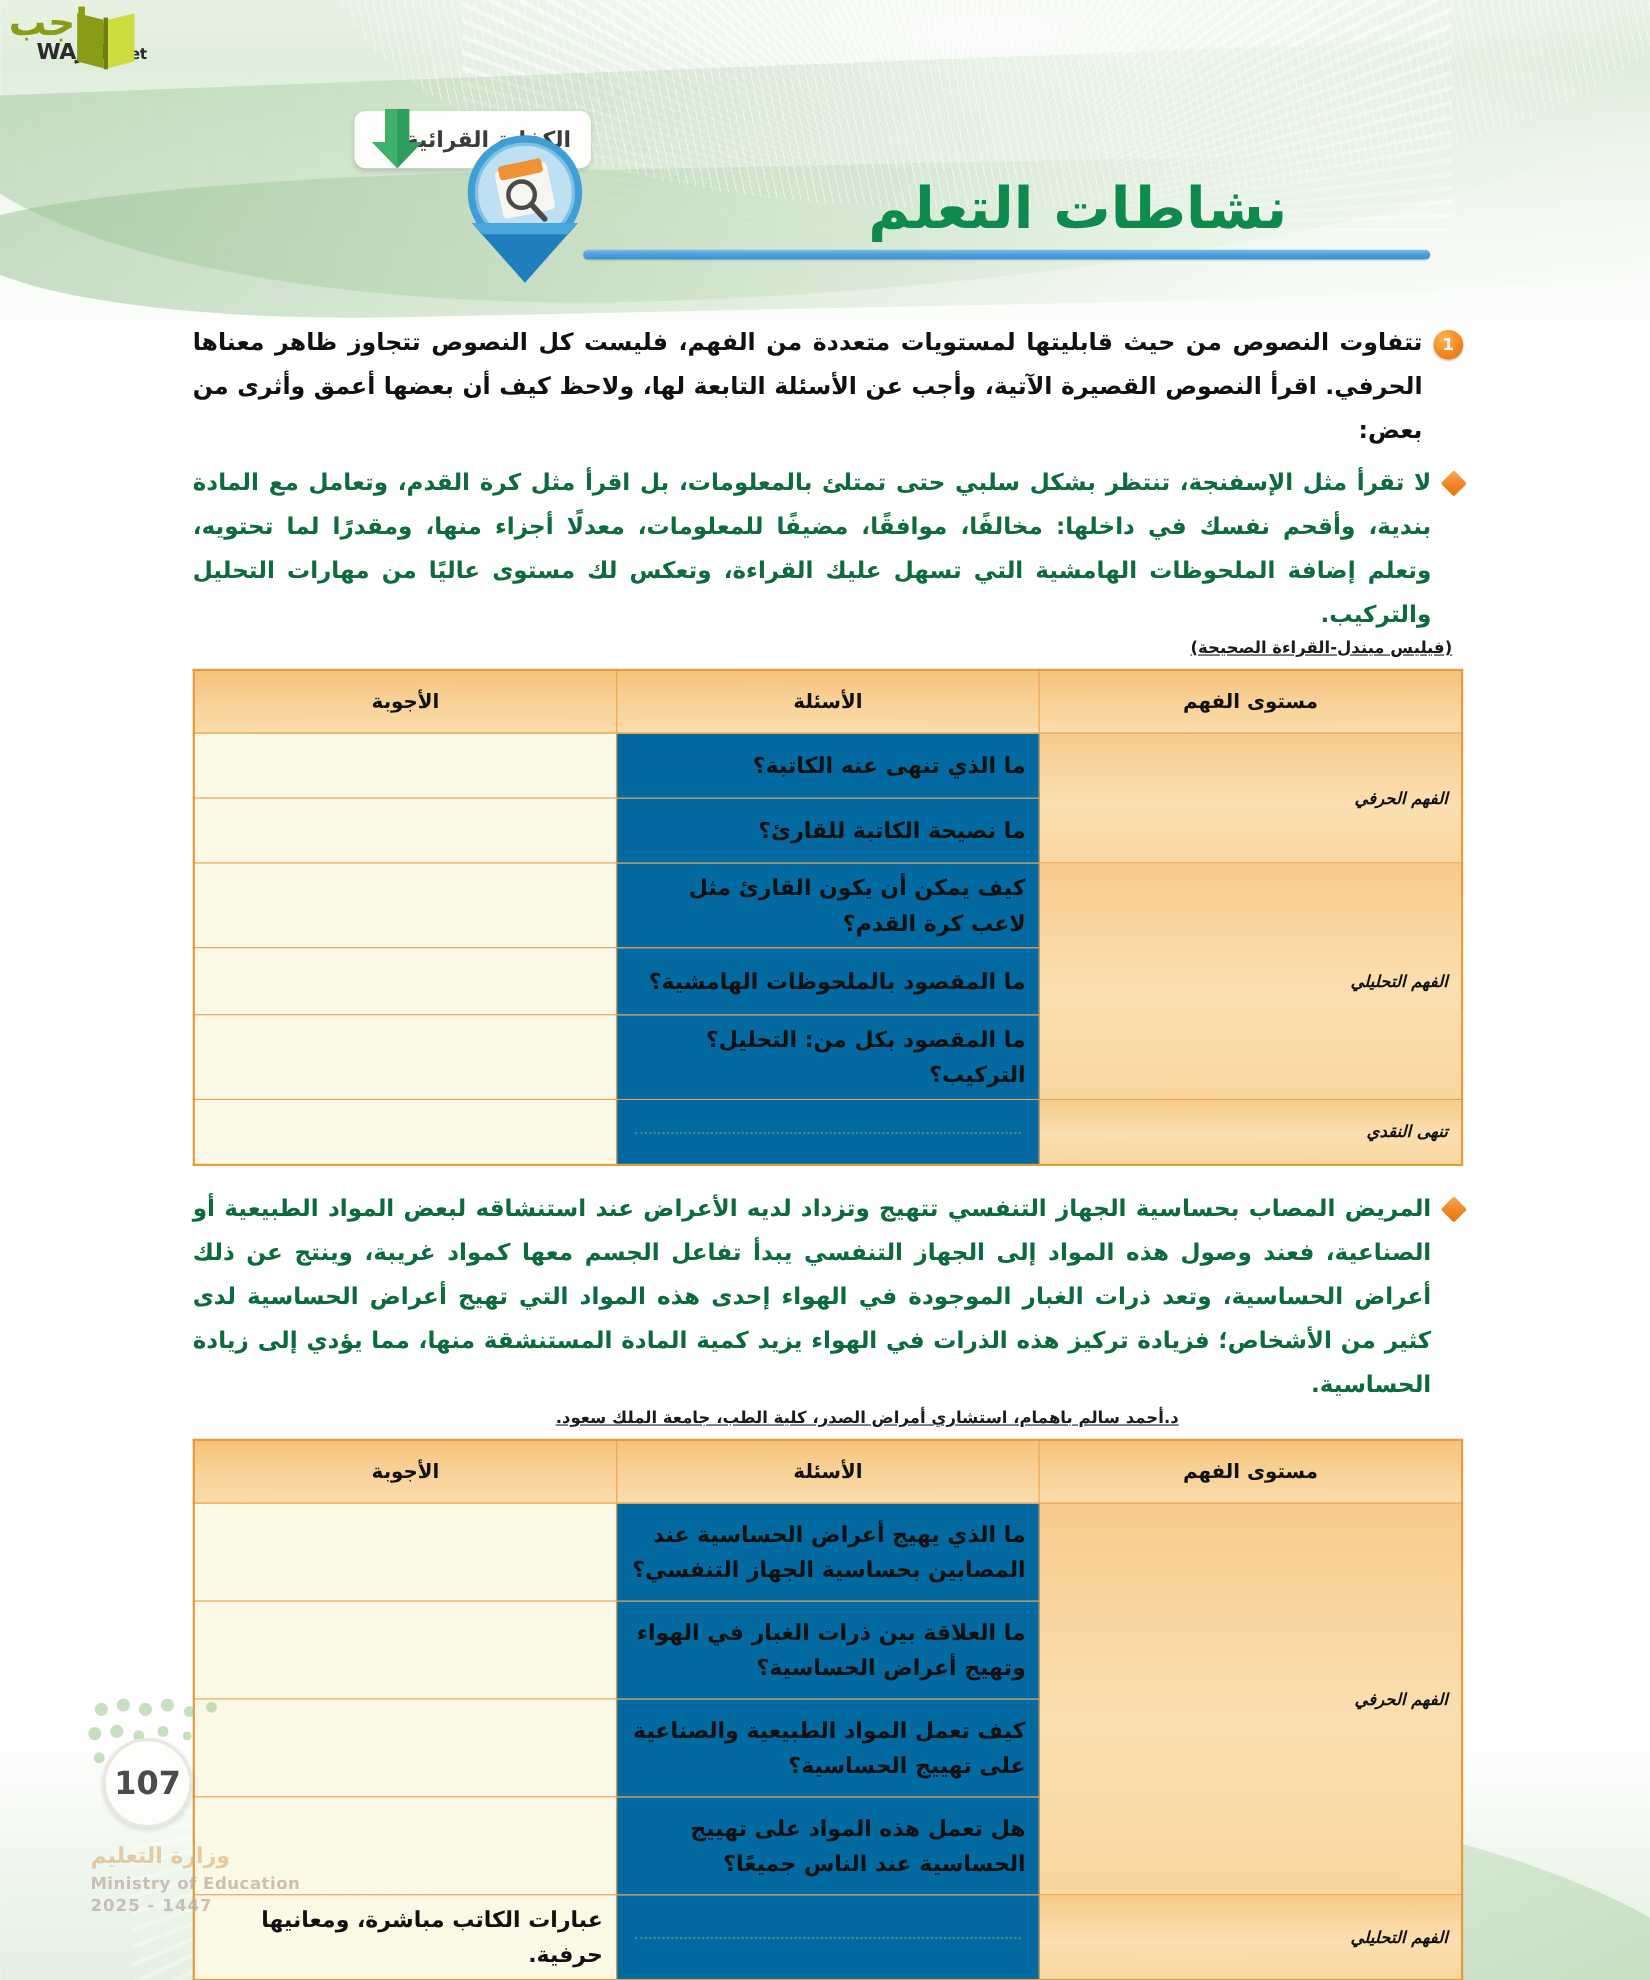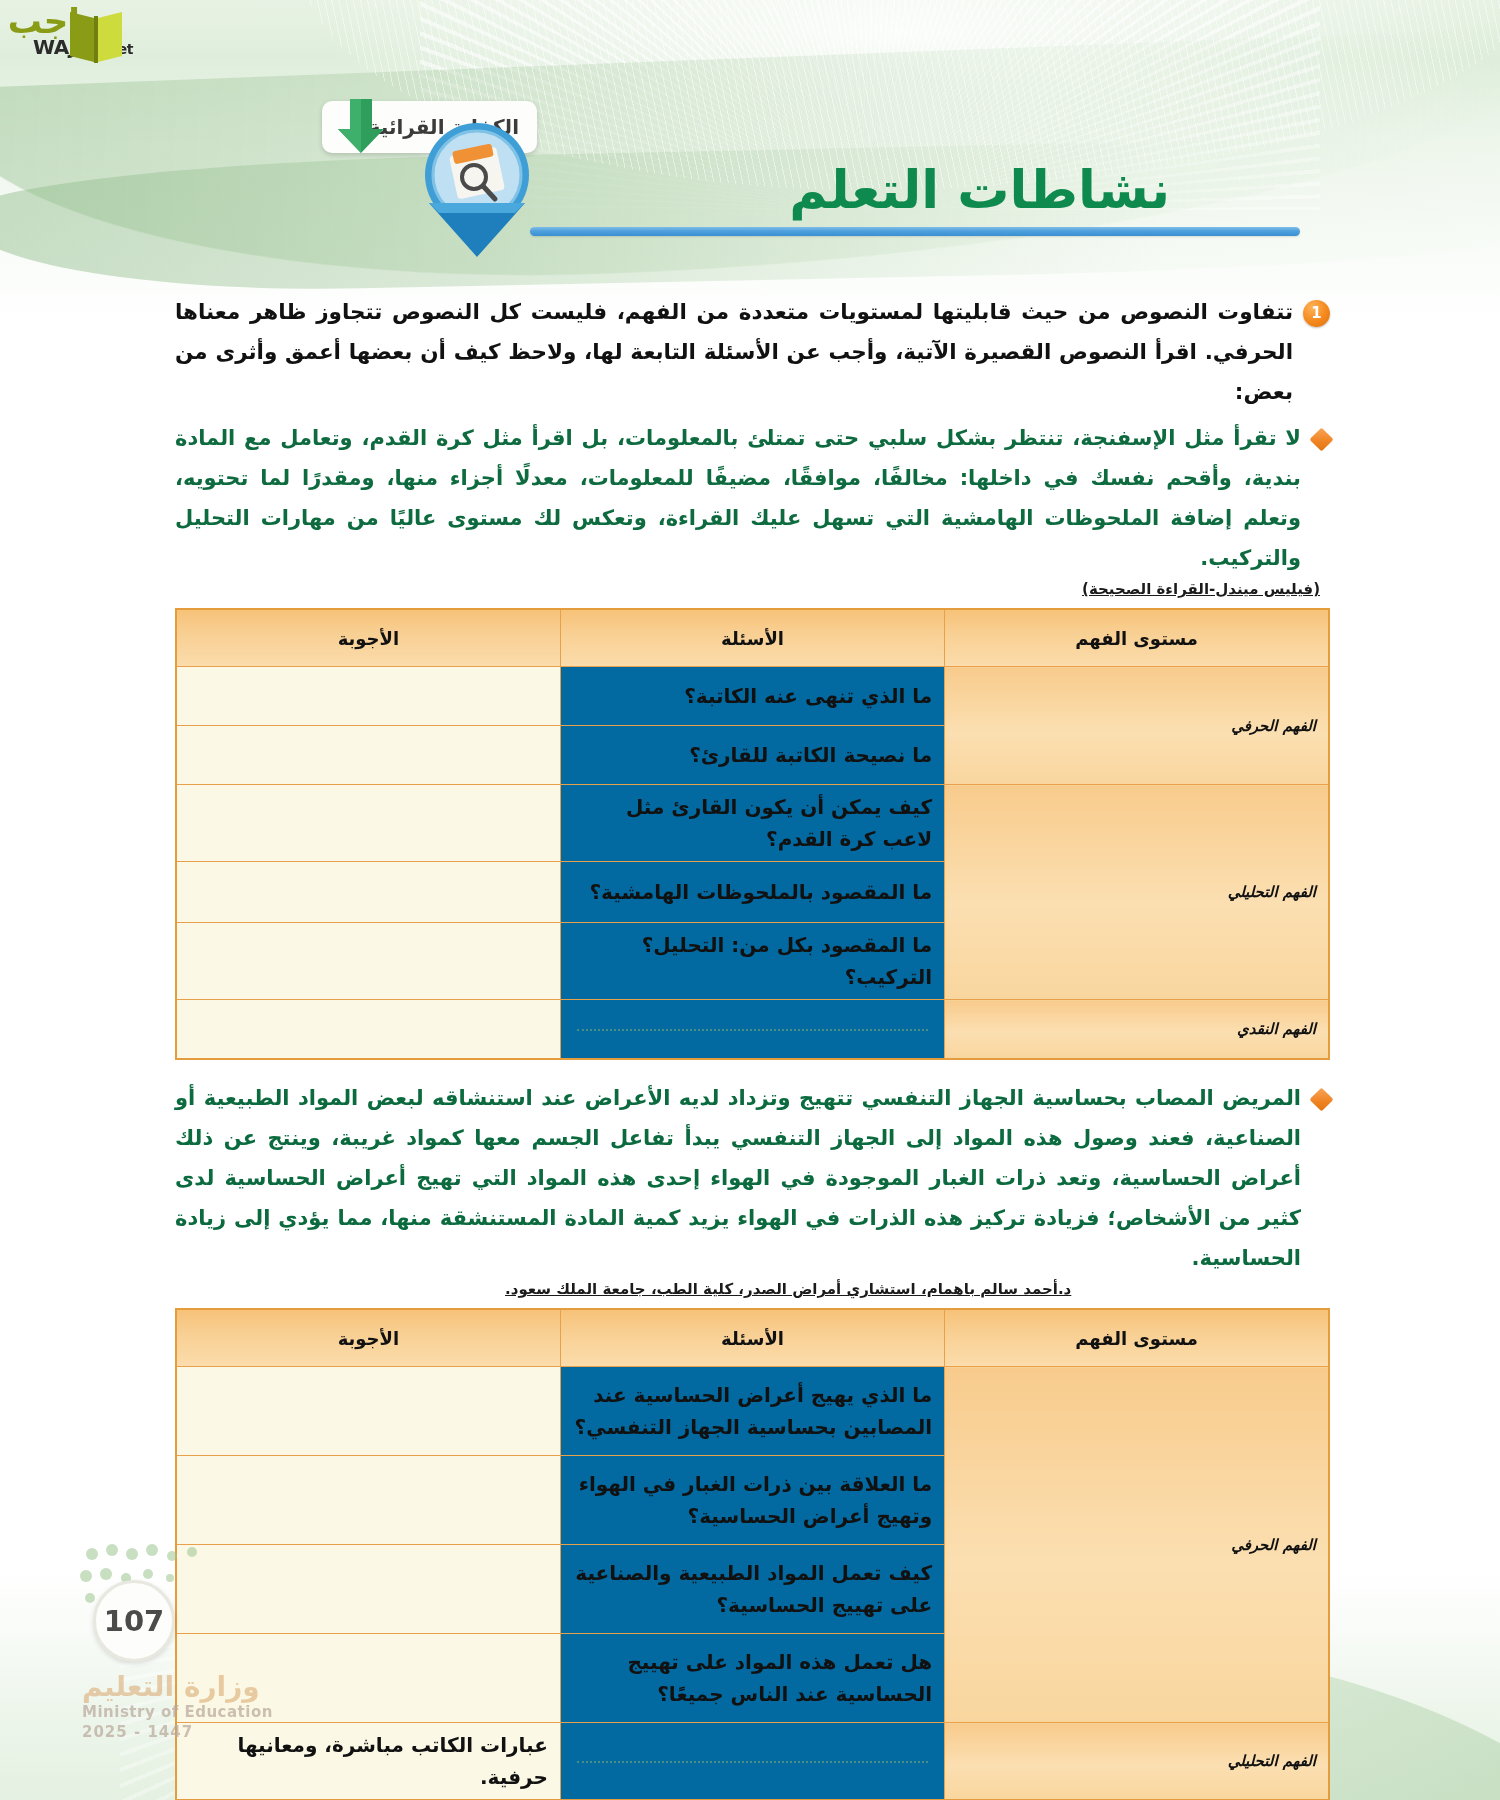"الفهم النقدي" td.lvl { text: الفهم -> تنهى }
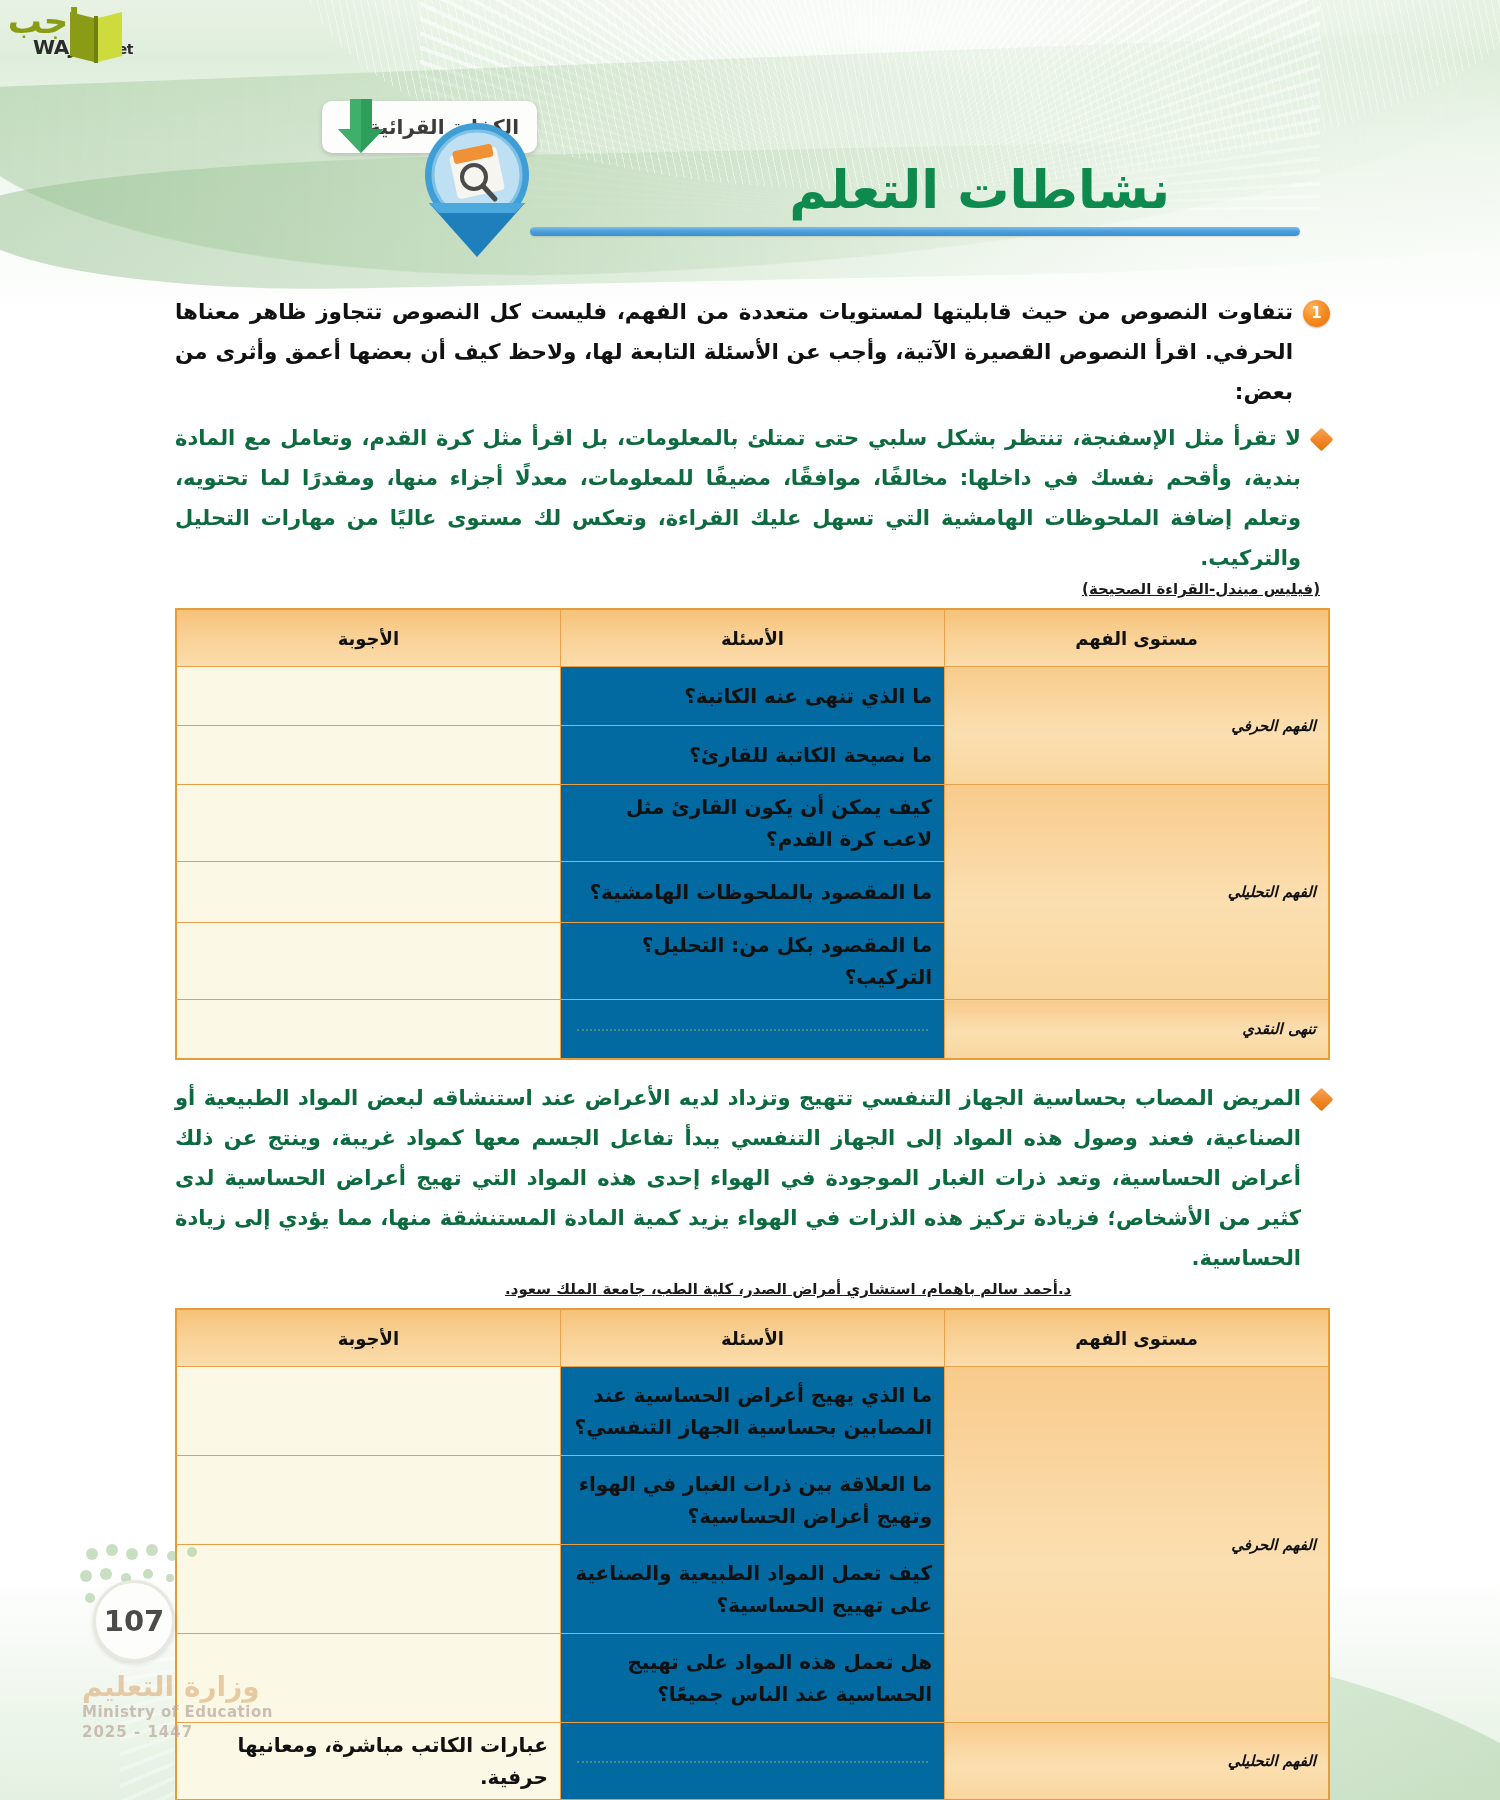"وزارة التعليم" .moe-ar { font-size: 28px -> 20px }
